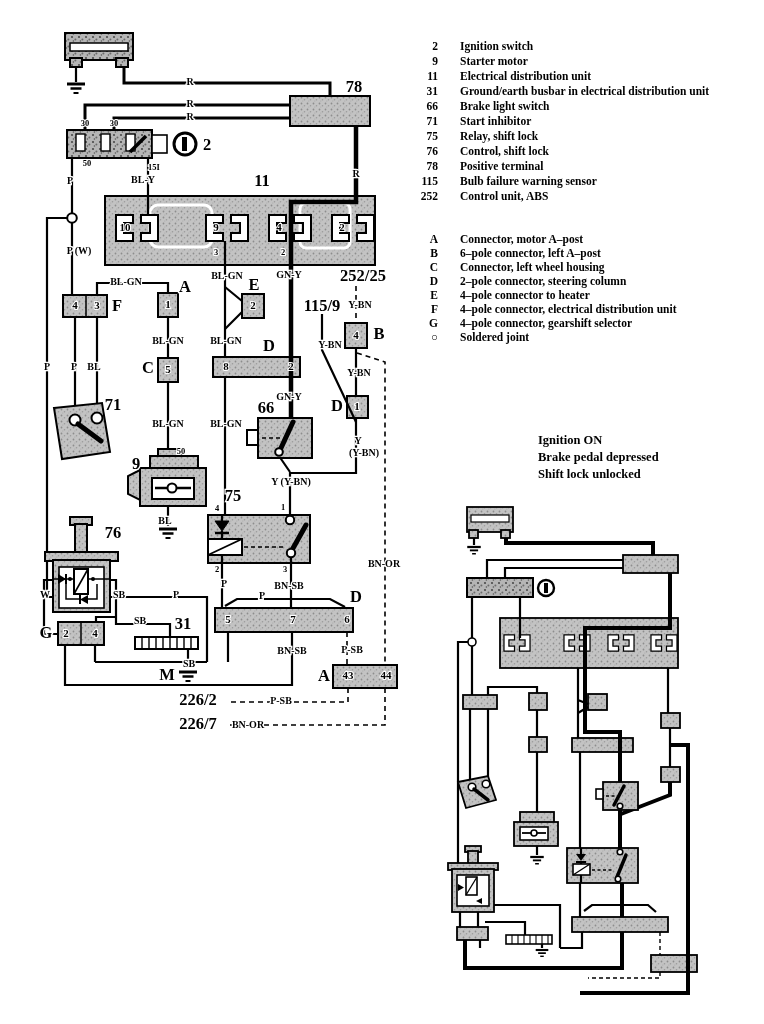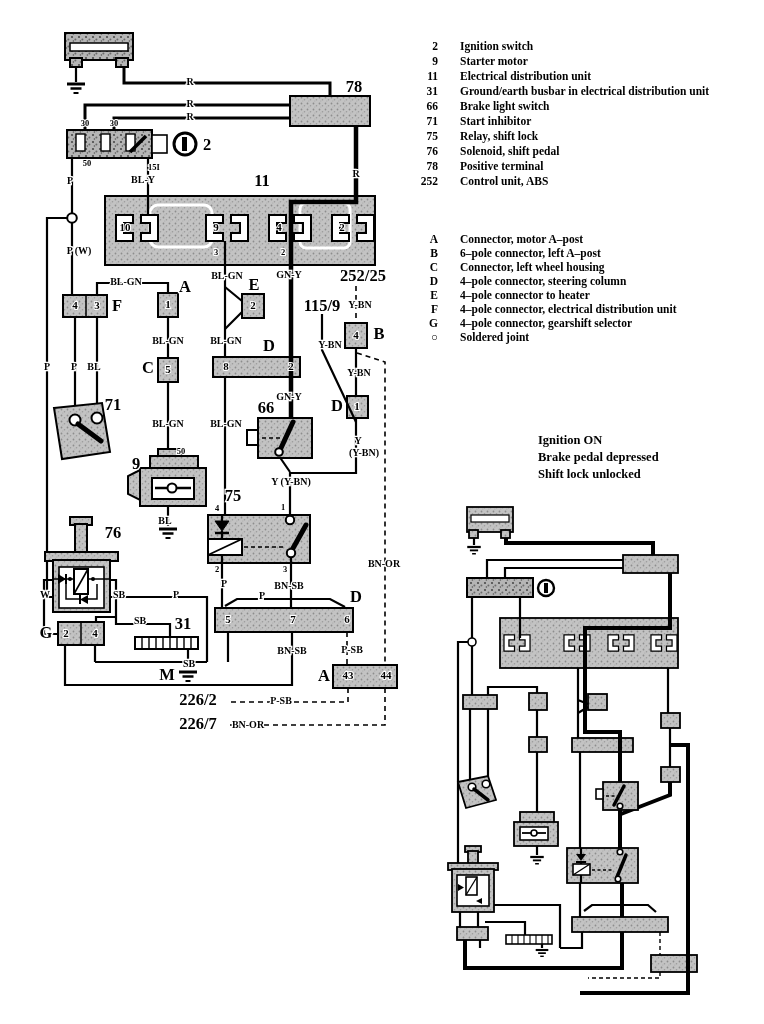"Solenoid, shift pedal" span.legend-label { text: Solenoid, shift pedal -> Control, shift lock }
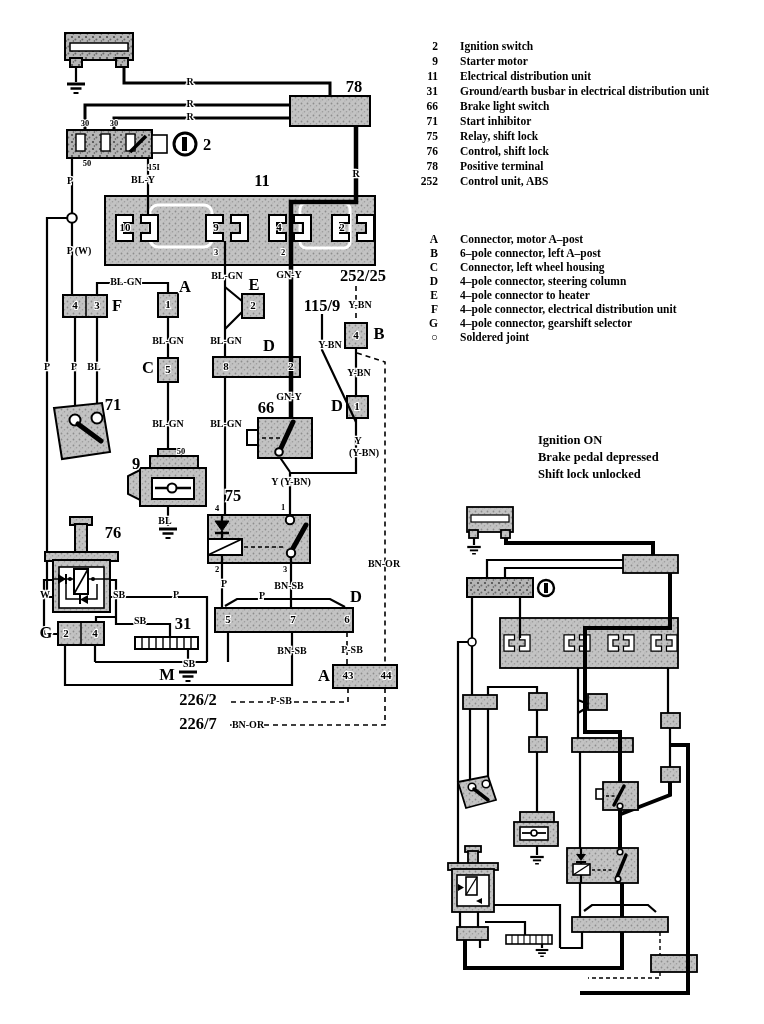"115" div.legend-row { html: none -> <div> <span>115</span> <span>Bulb failure warning sensor</span> </div> }
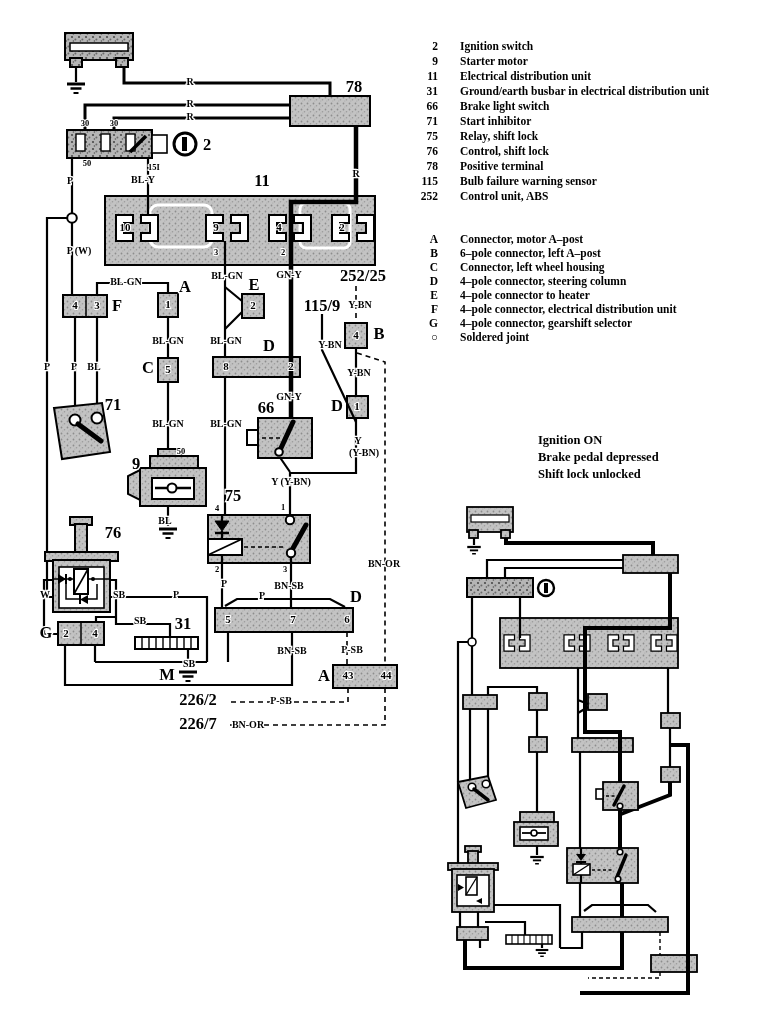"4–pole connector, steering column" span.legend-label { text: 4 -> 2 }
